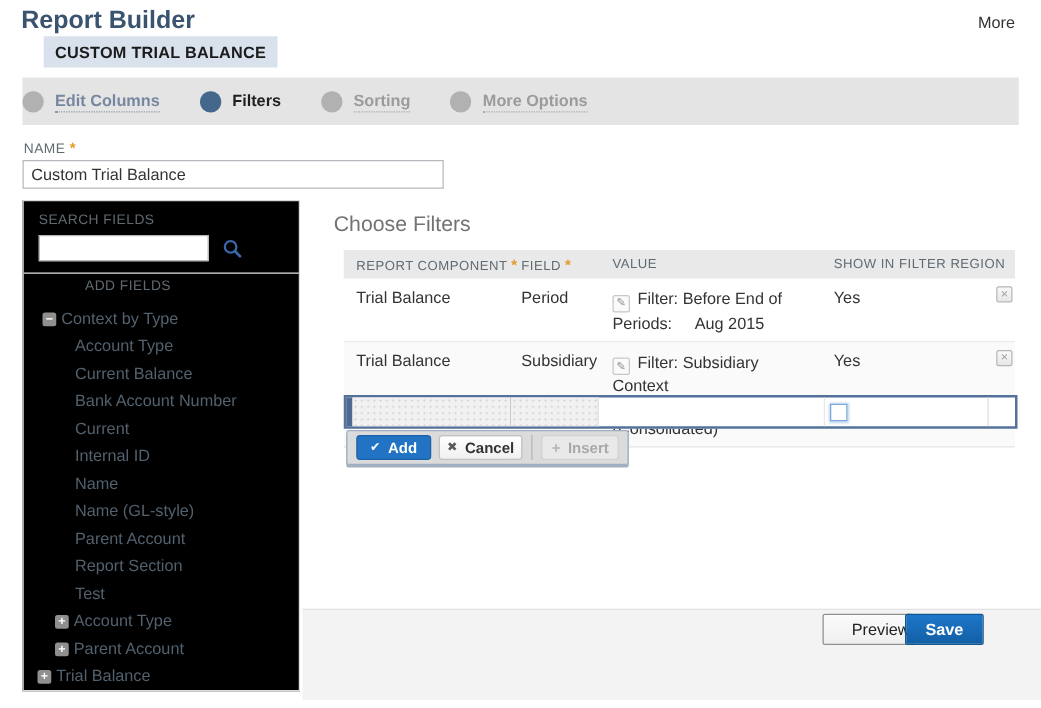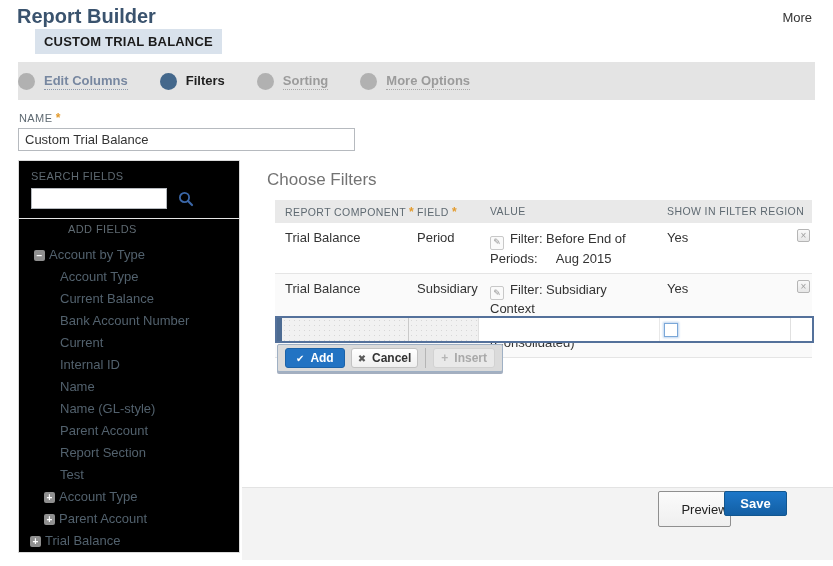"Account by Type" span { text: Account -> Context }
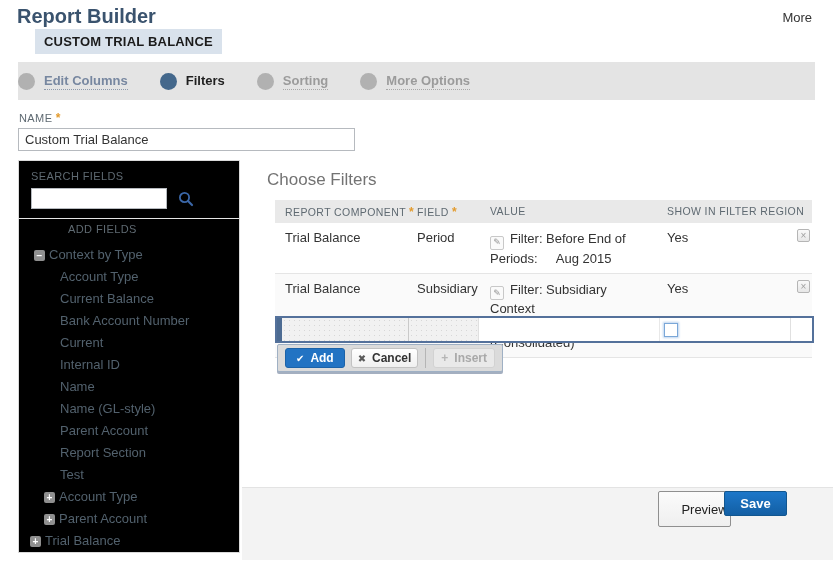"Preview" .btn-preview { height: 36px -> 25px }
